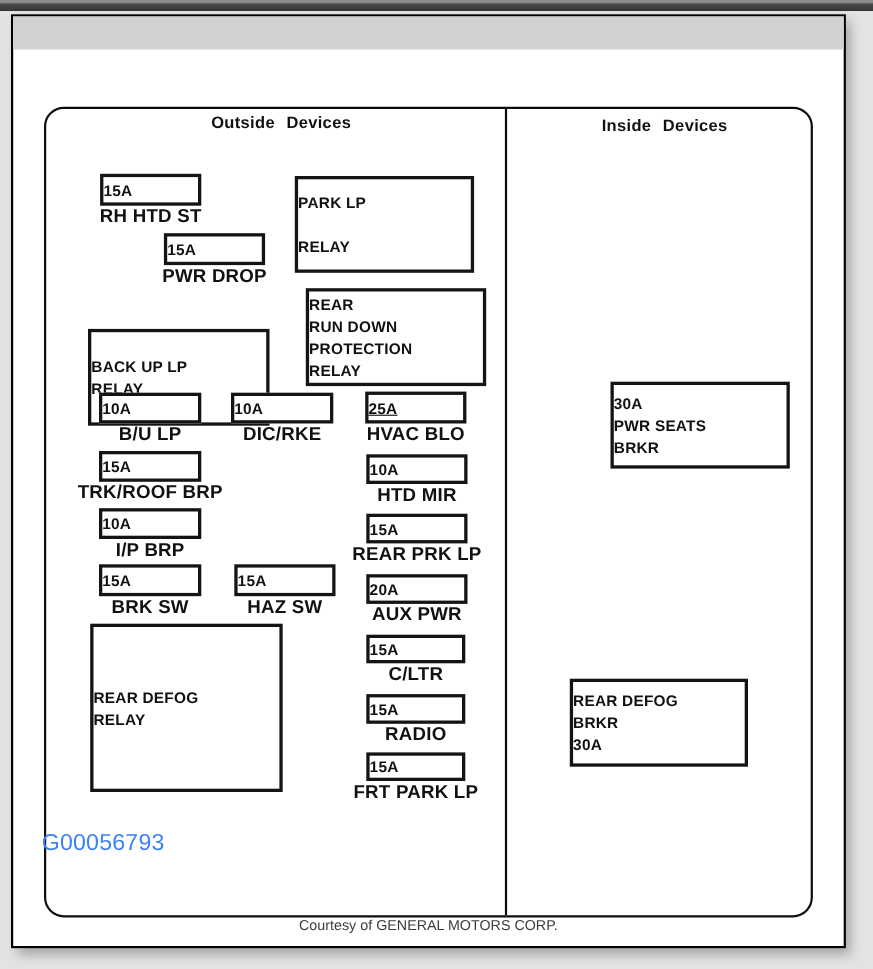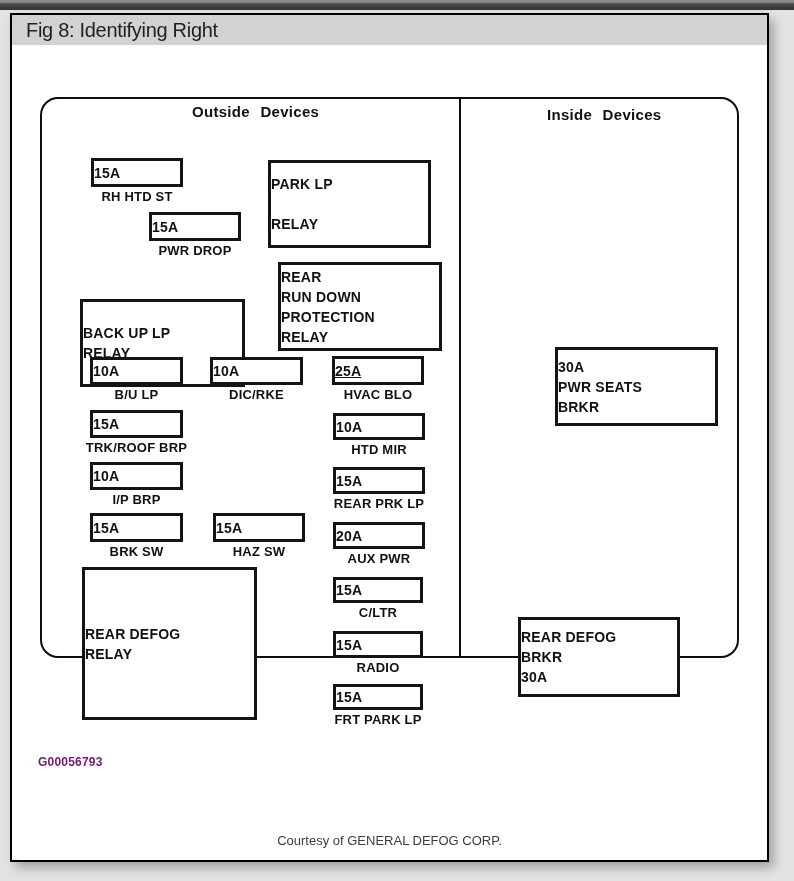"Fig 8: Identifying Right" span { html: <span>Fig 8: Identifying Right </span> -> none }
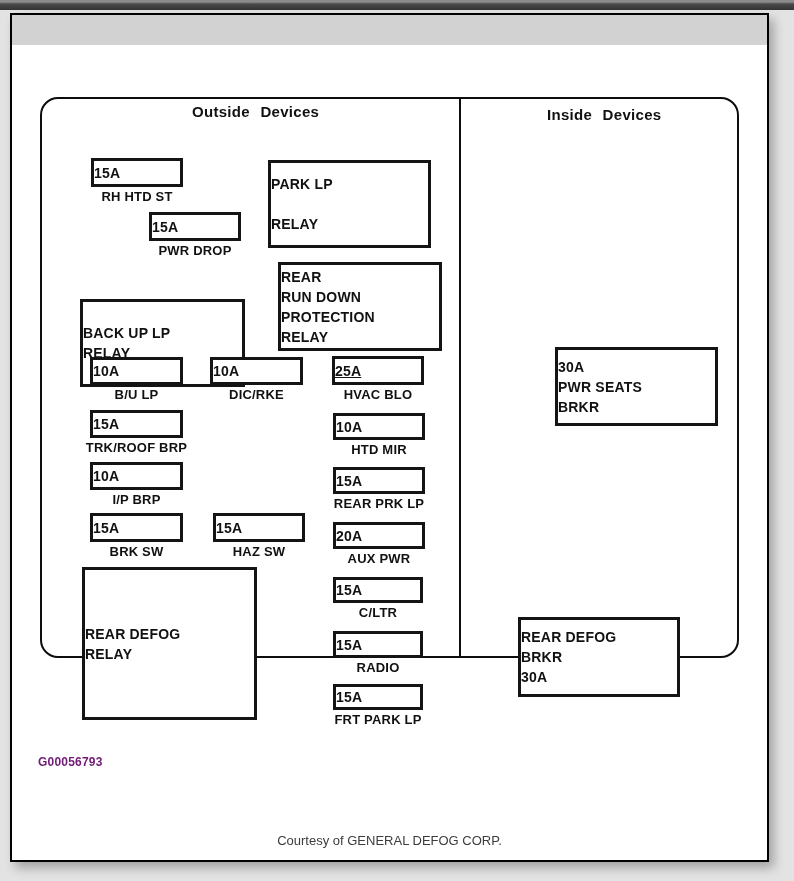"Outside Devices" #diagram { height: 561px -> 737px }
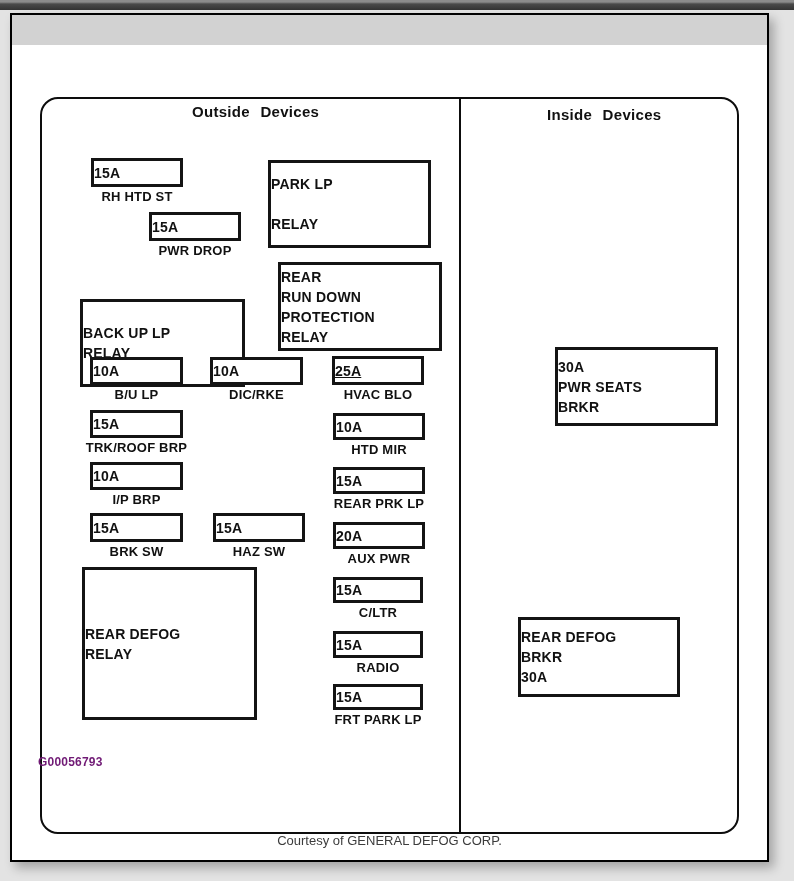"RH HTD ST" .dbox .cap { font-size: 13px -> 17px }
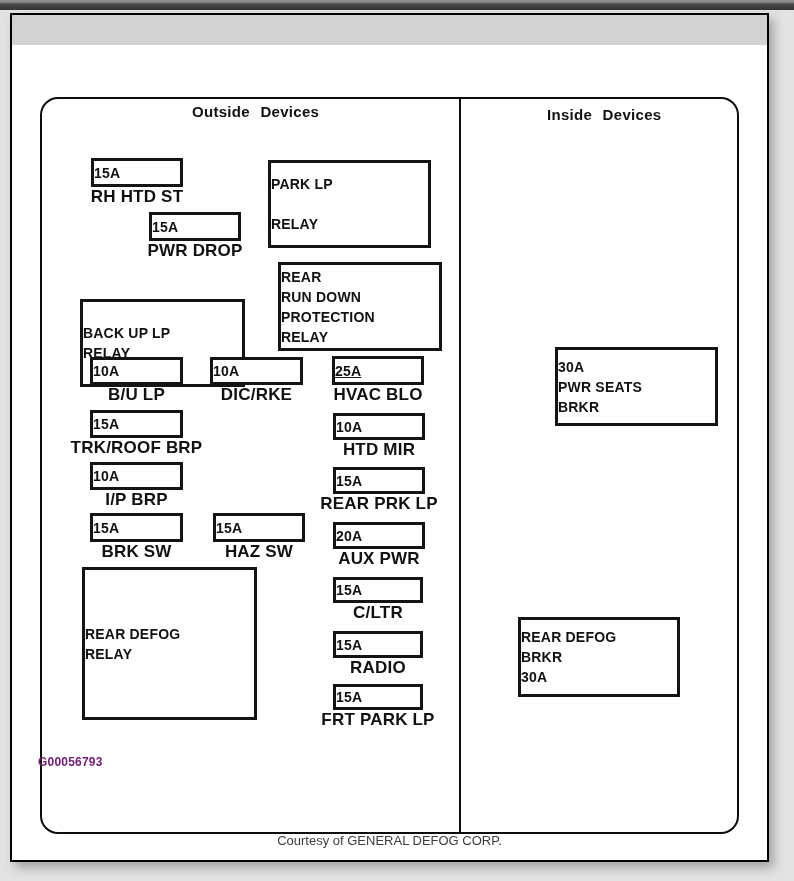"G00056793" #figure-id { color: #701a75 -> #3b82f6; font-size: 12px -> 21px; font-weight: bold -> none }
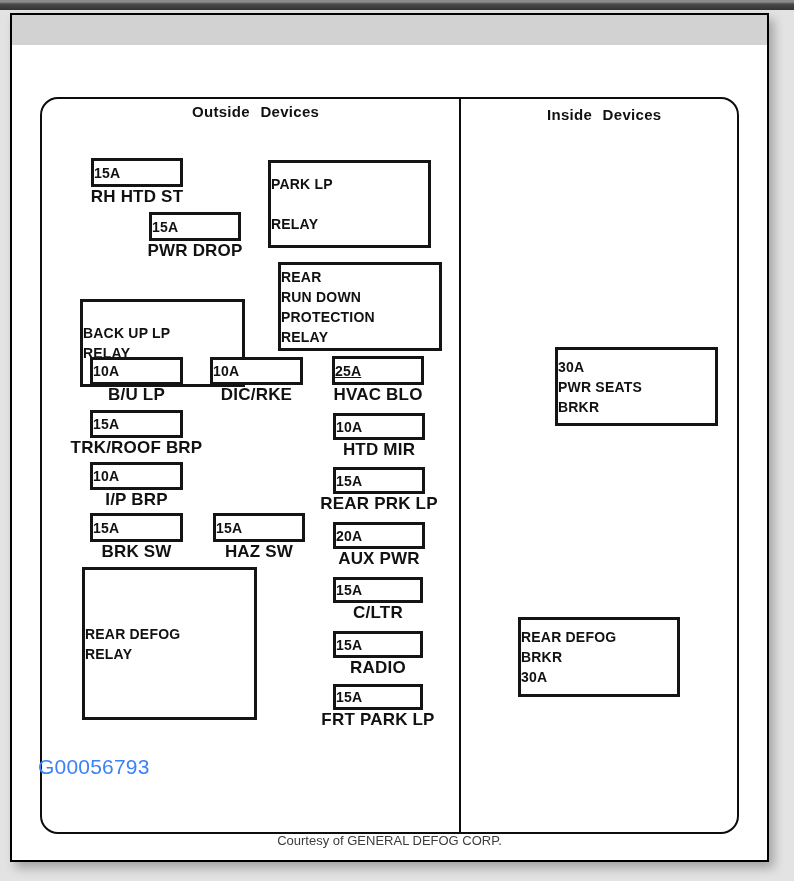"Courtesy of GENERAL DEFOG CORP." div { text: DEFOG -> MOTORS }
